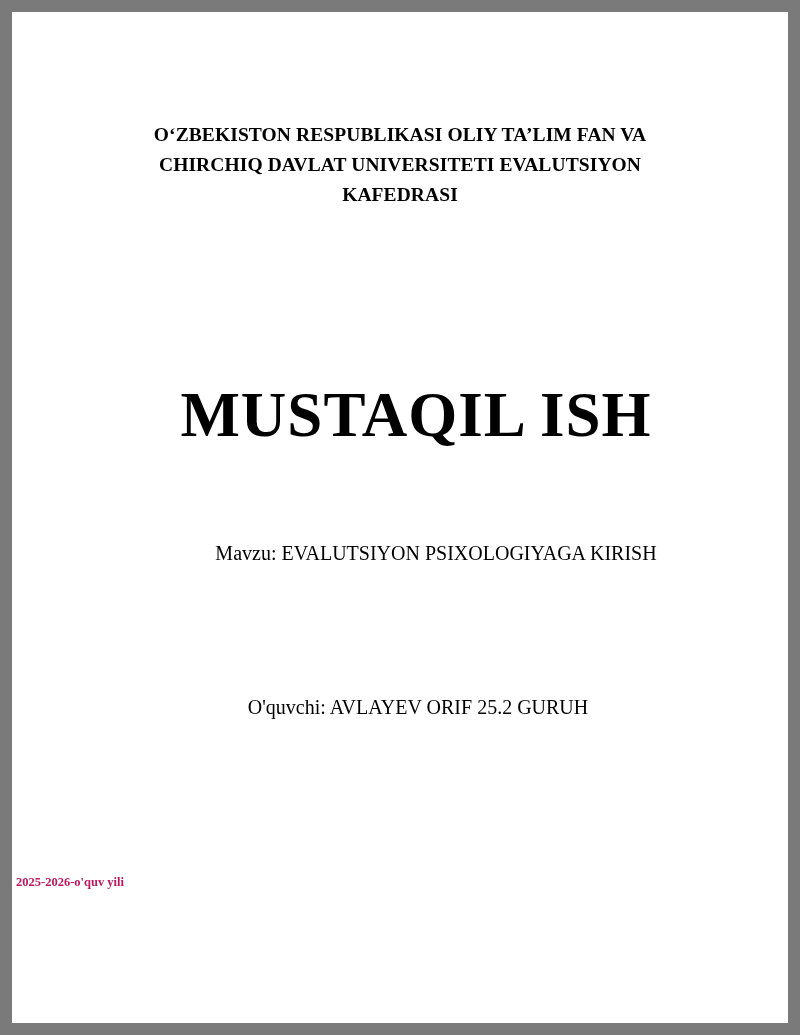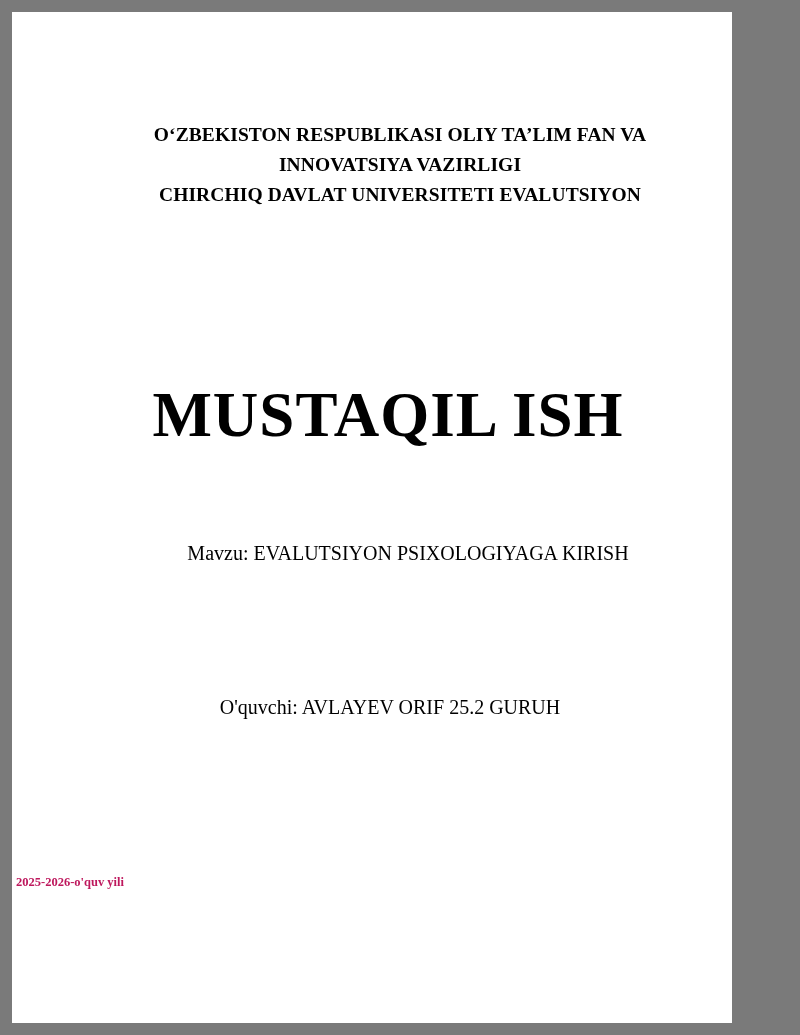"O‘ZBEKISTON RESPUBLIKASI OLIY TA’LIM FAN" .page { width: 720px -> 776px }
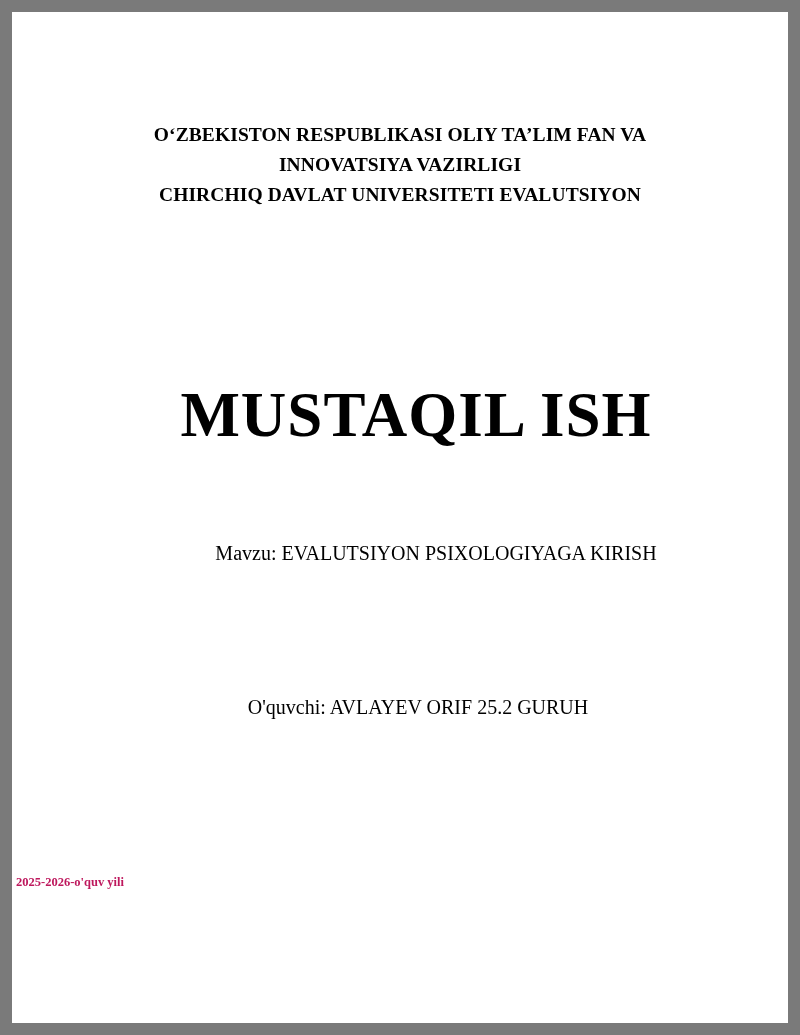"INNOVATSIYA VAZIRLIGI" span.header-line { html: <span>INNOVATSIYA VAZIRLIGI</span> -> none }
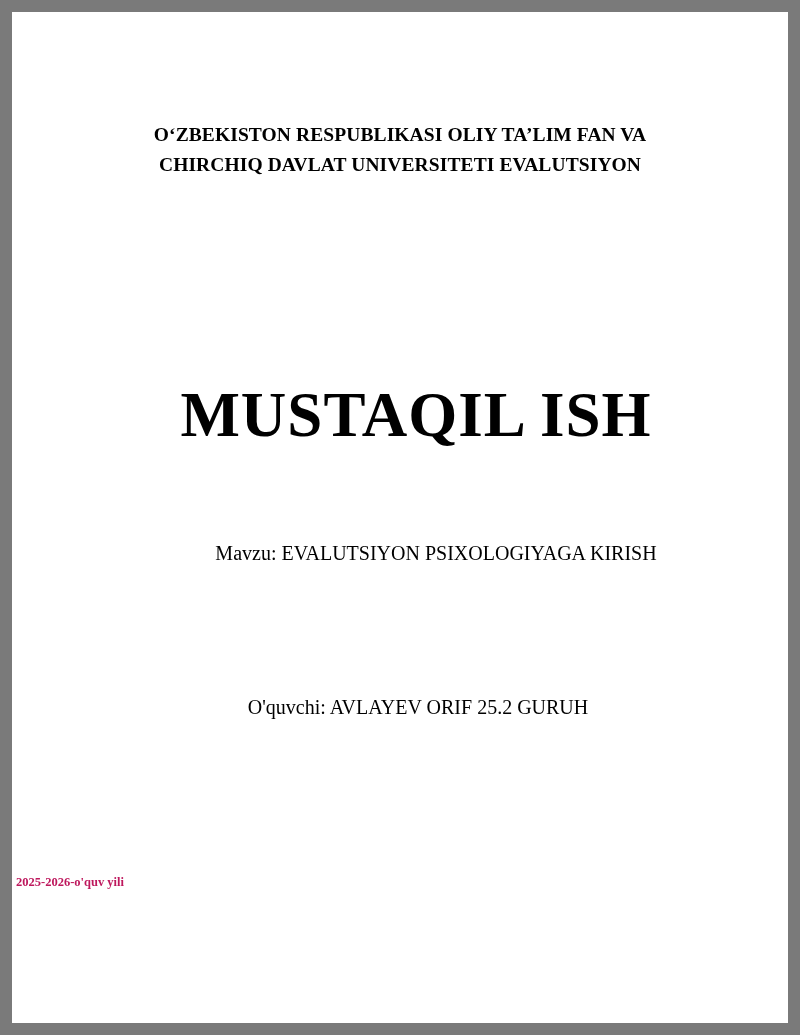"KAFEDRASI" span.header-line { html: none -> <span>KAFEDRASI</span> }
